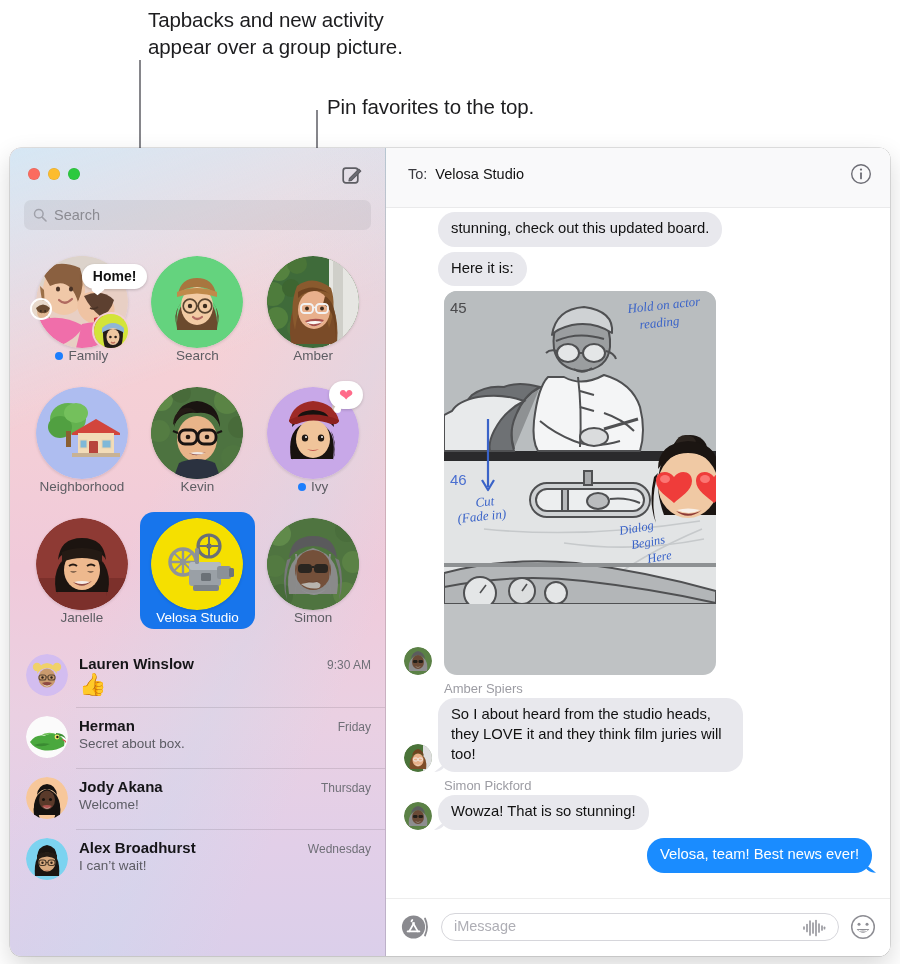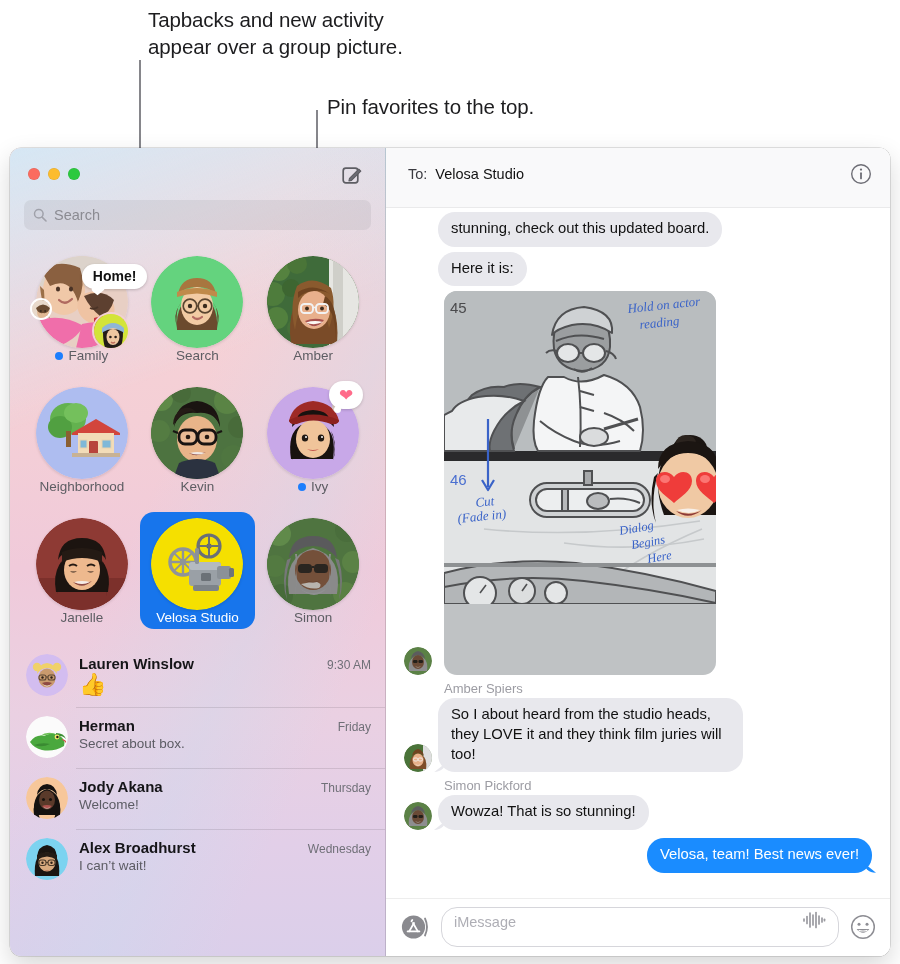"iMessage" #imessage-field { align-items: flex-end -> flex-start; height: 40px -> 28px; padding: 16px 12px -> 4px 12px }
